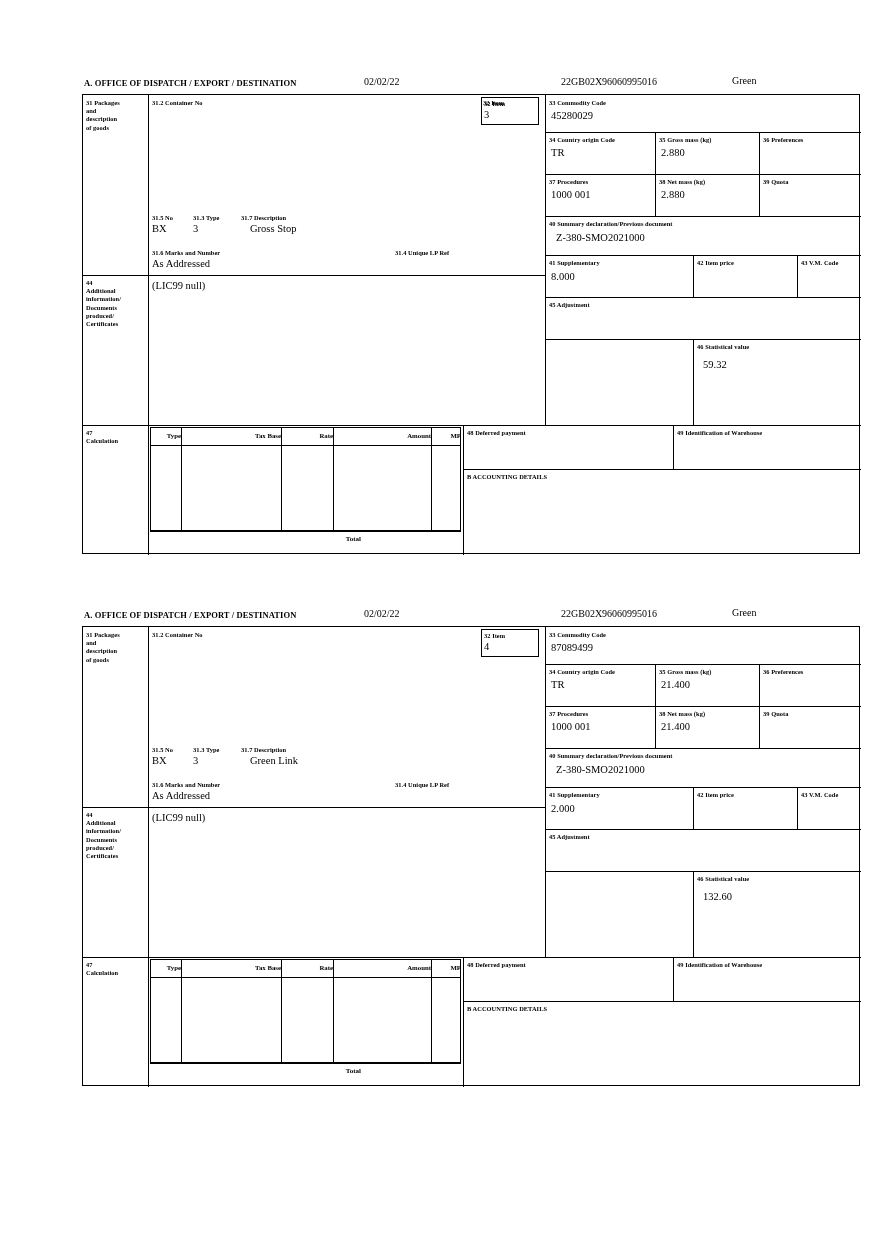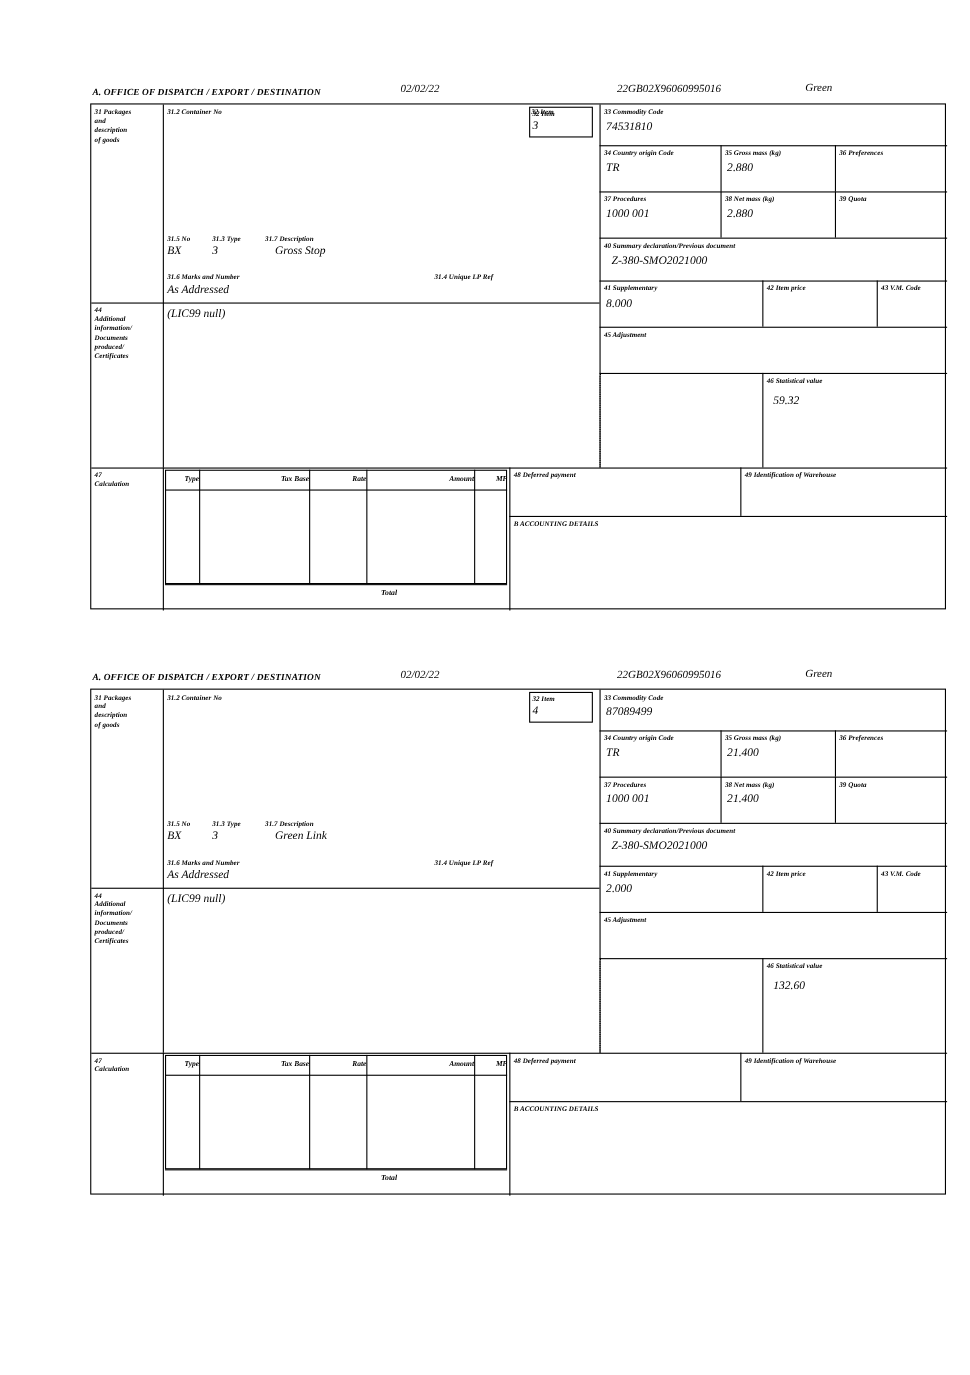"A. OFFICE OF DISPATCH /" .page { font-style: italic -> none }
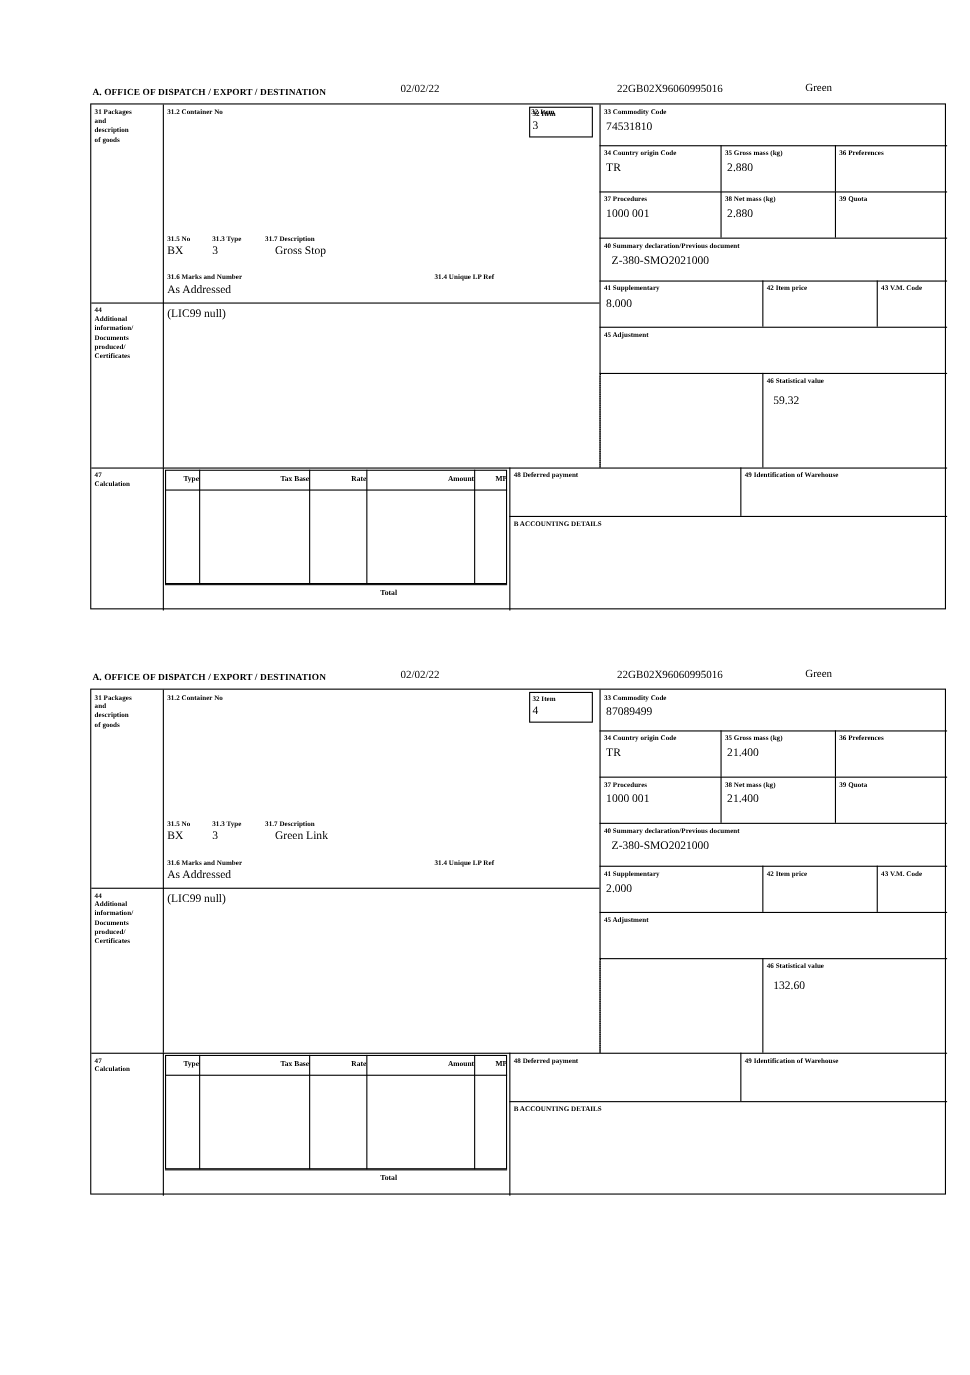"74531810" div.c { text: 74531810 -> 45280029 }
